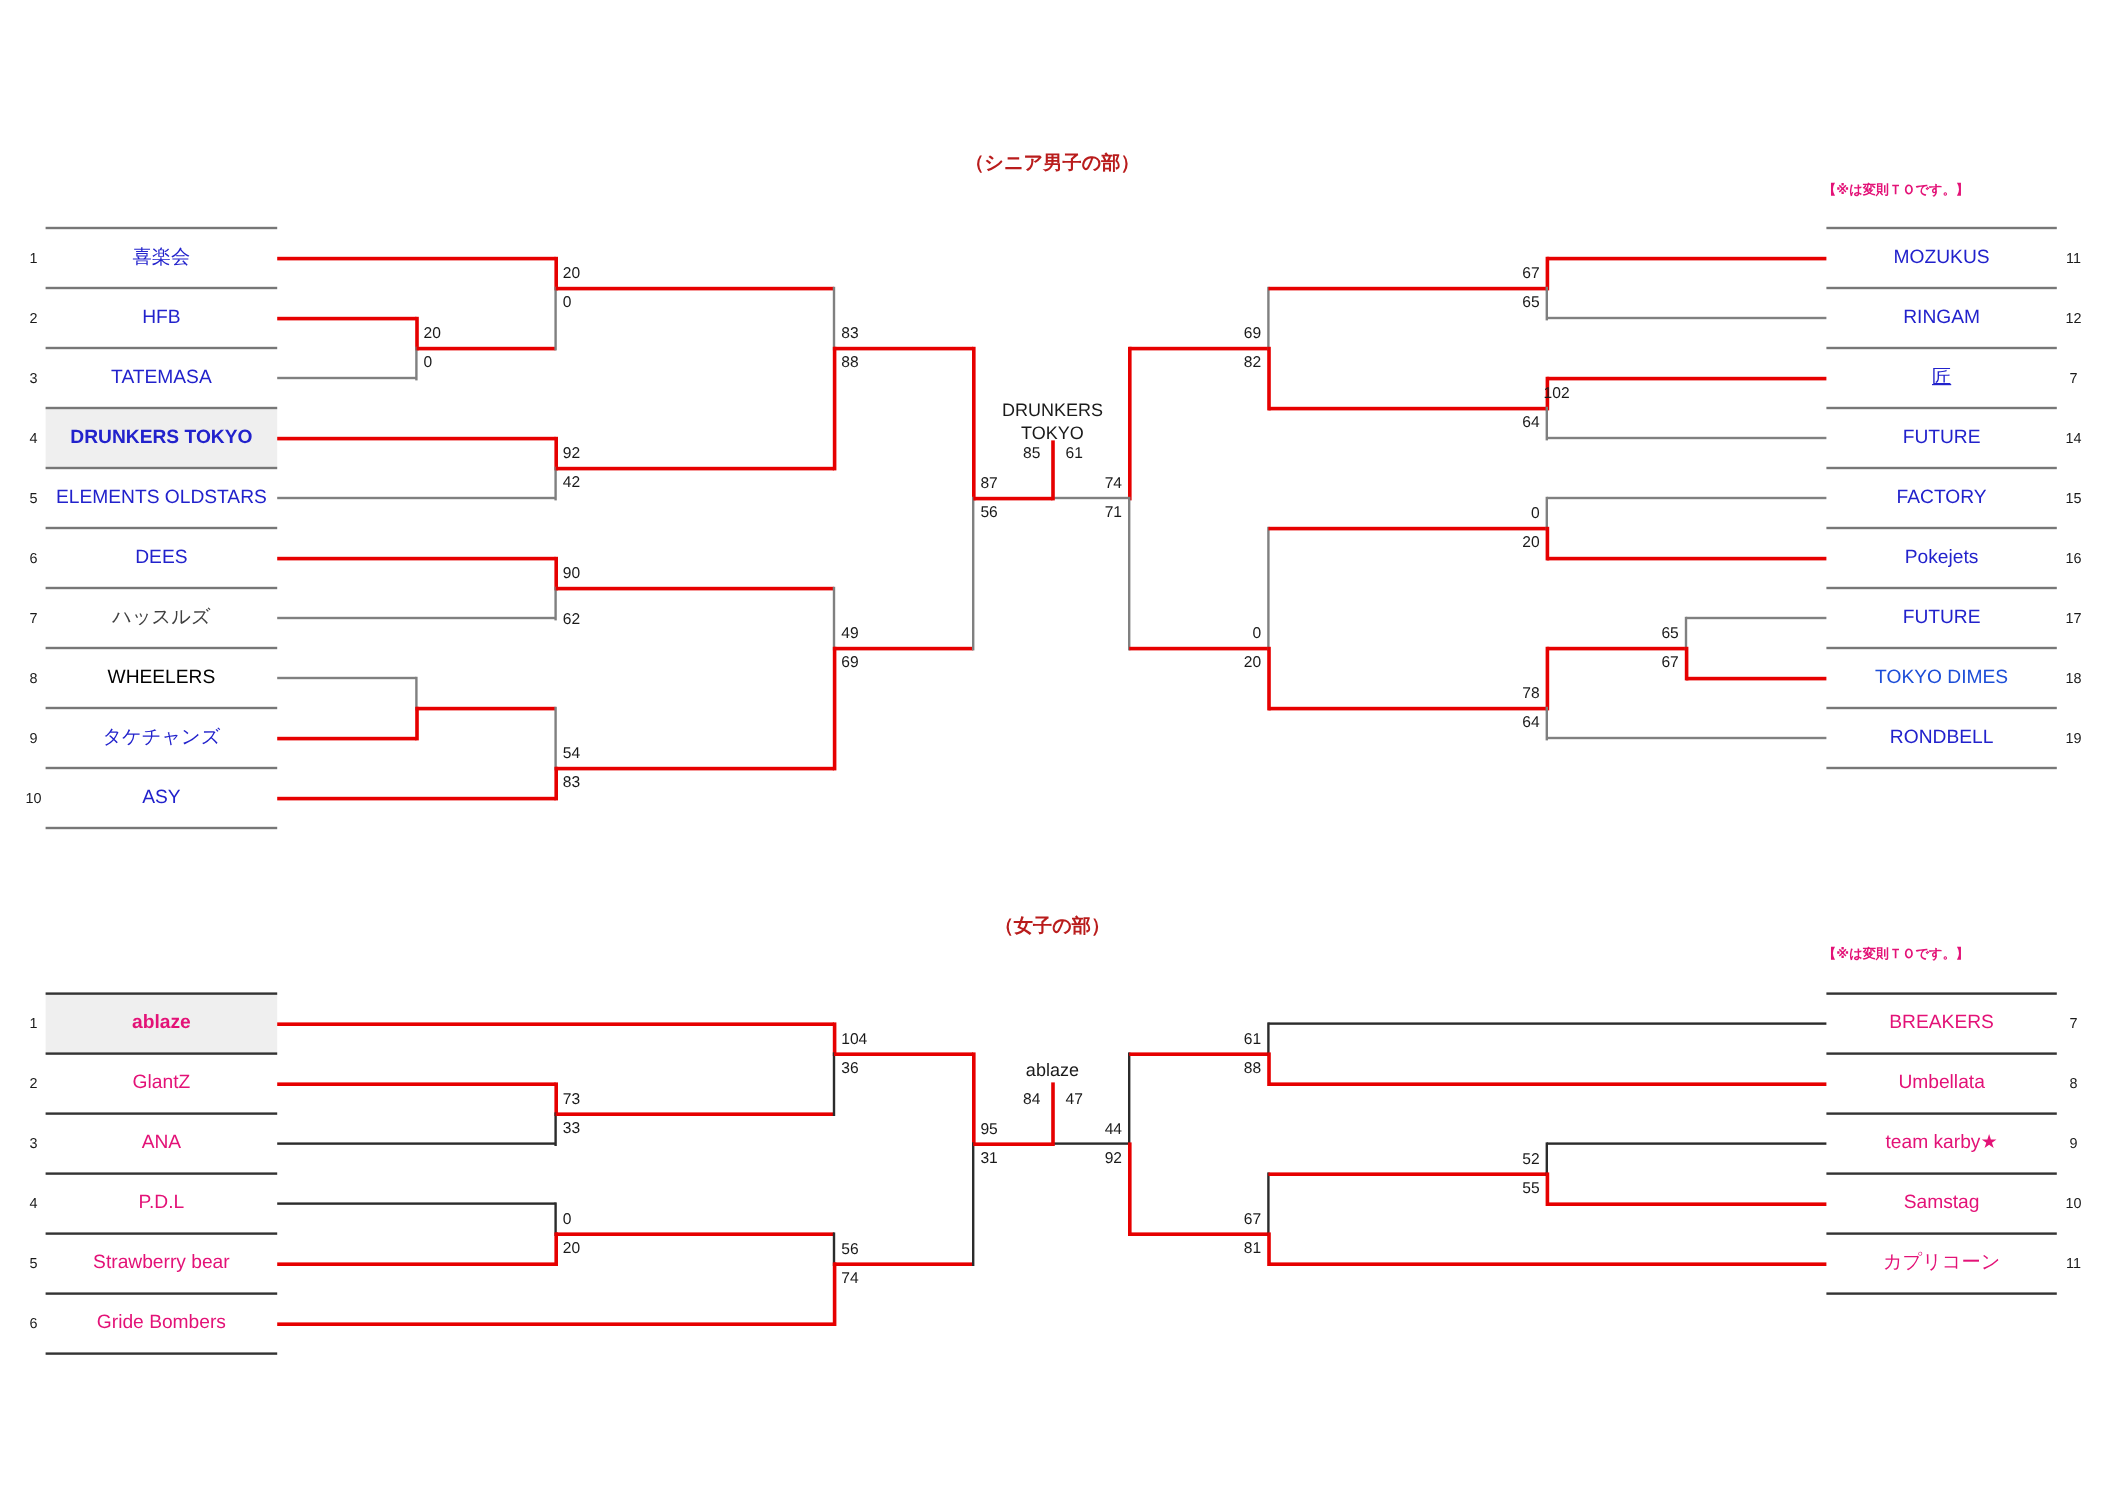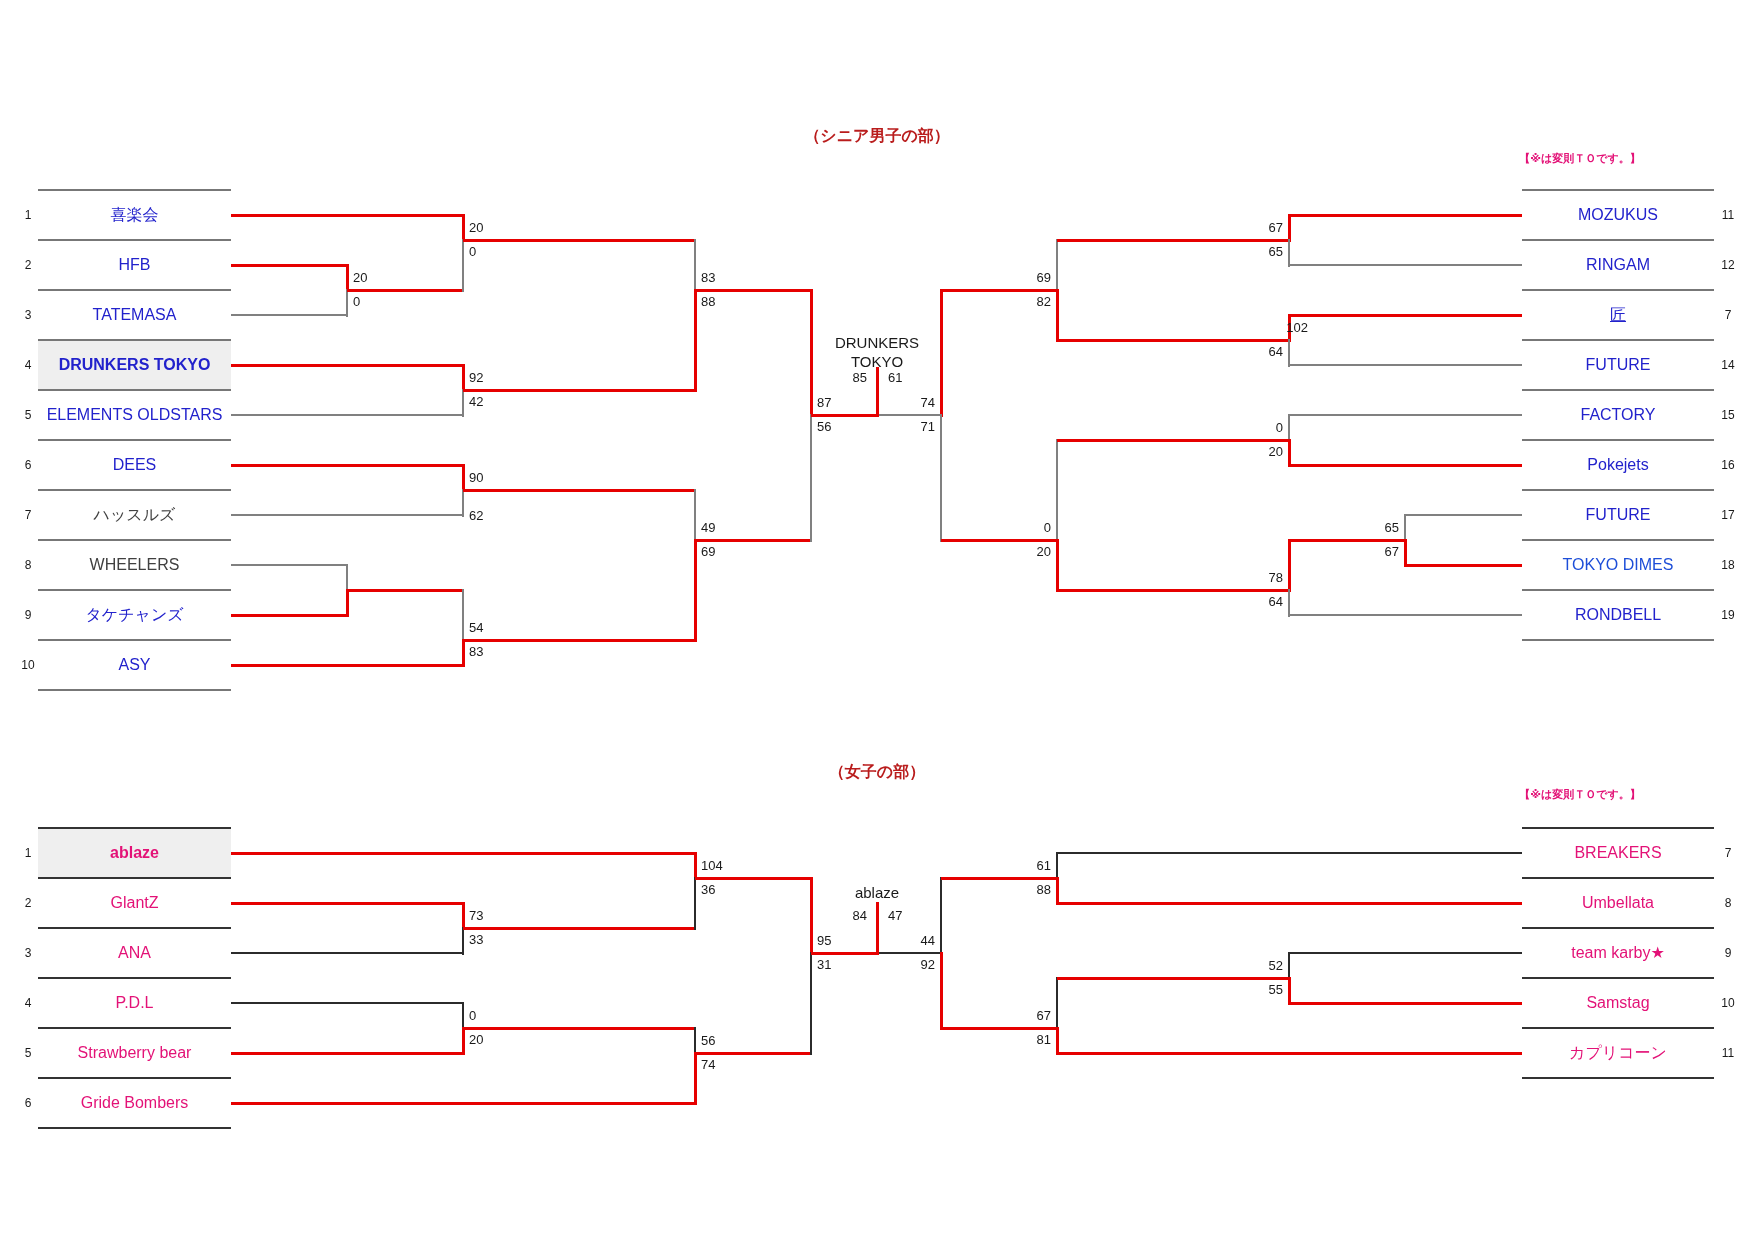"WHEELERS" div.team { color: #404040 -> #000000 }
